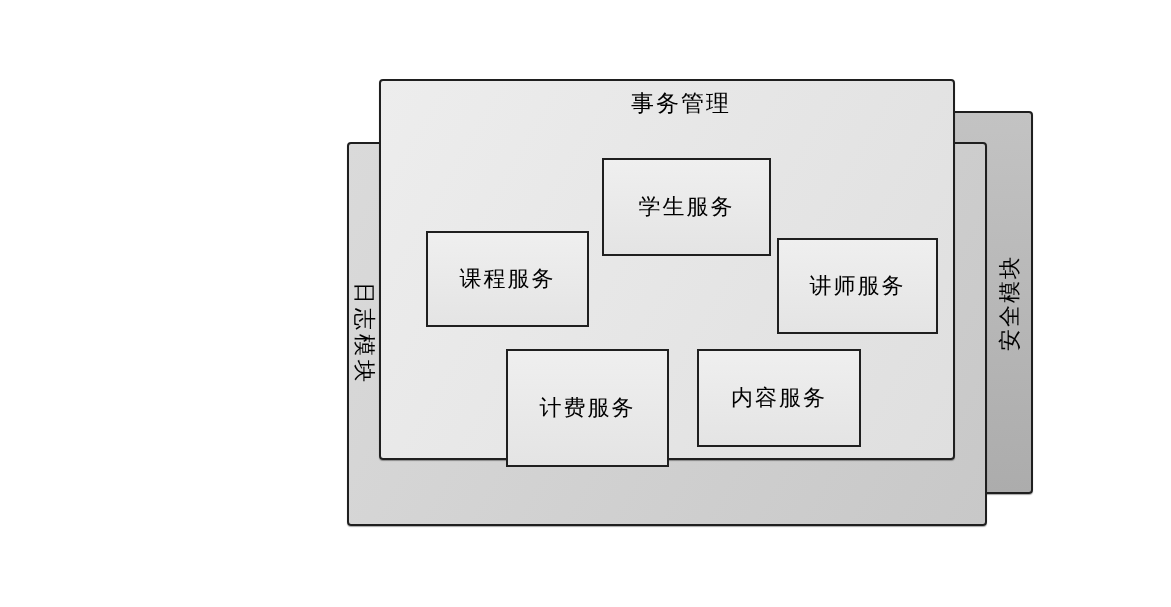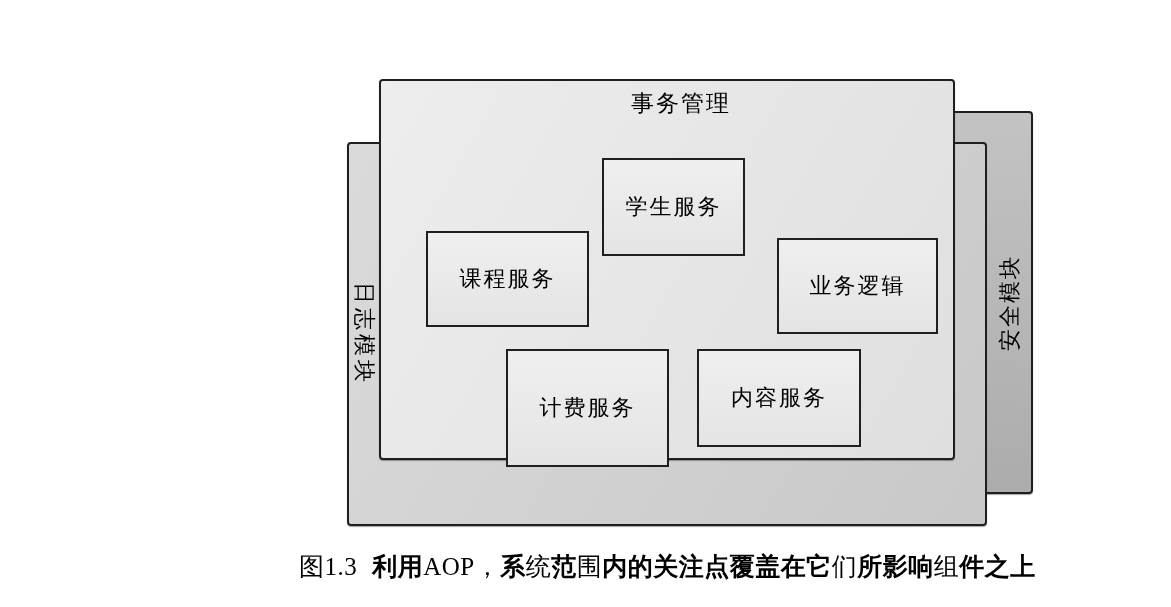"学生服务" .service-student { width: 143px -> 169px }
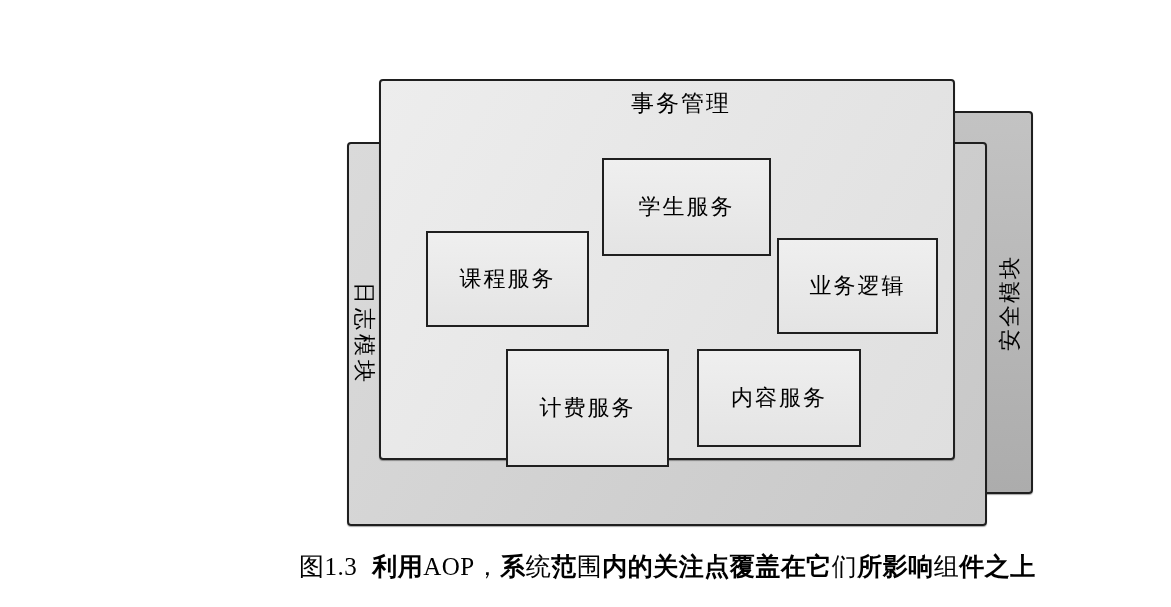"业务逻辑" span { text: 业务逻辑 -> 讲师服务 }
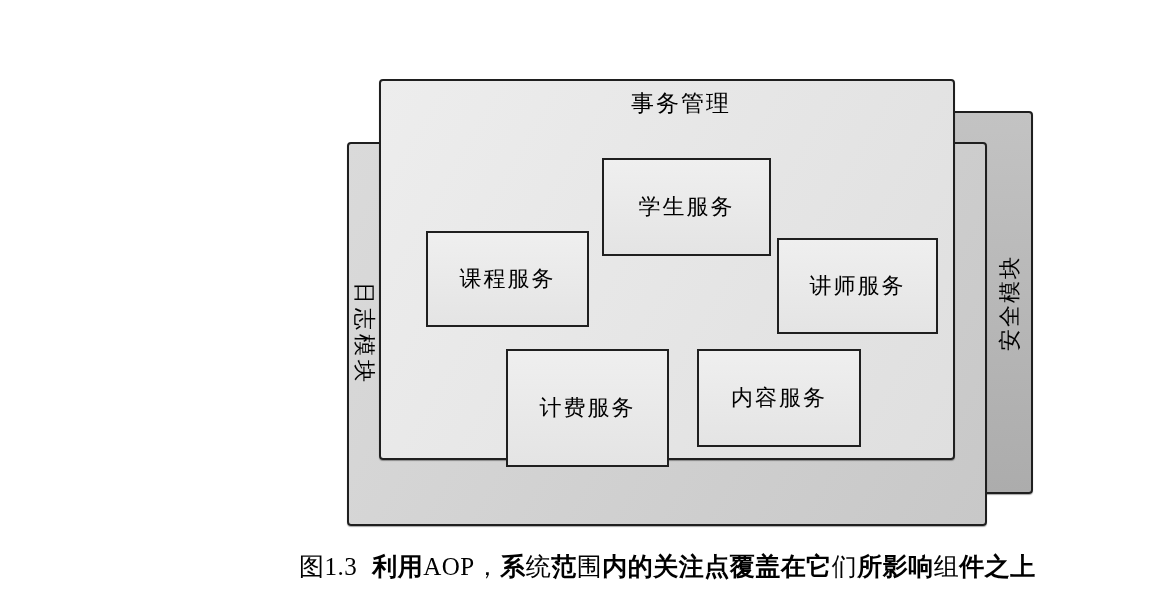"图1.3 利用AOP，系统范围内的关注点覆盖在它们所影响组件之上" p.caption { html: <p><span>图1.3</span><span> 利用</span><span>AOP，</span><span>系</span><span>统</span><span>范</span><span>围</span><span>内的关注点覆盖在它</span><span>们</span><span>所影响</span><span>组</span><span>件之上</span></p> -> none }
